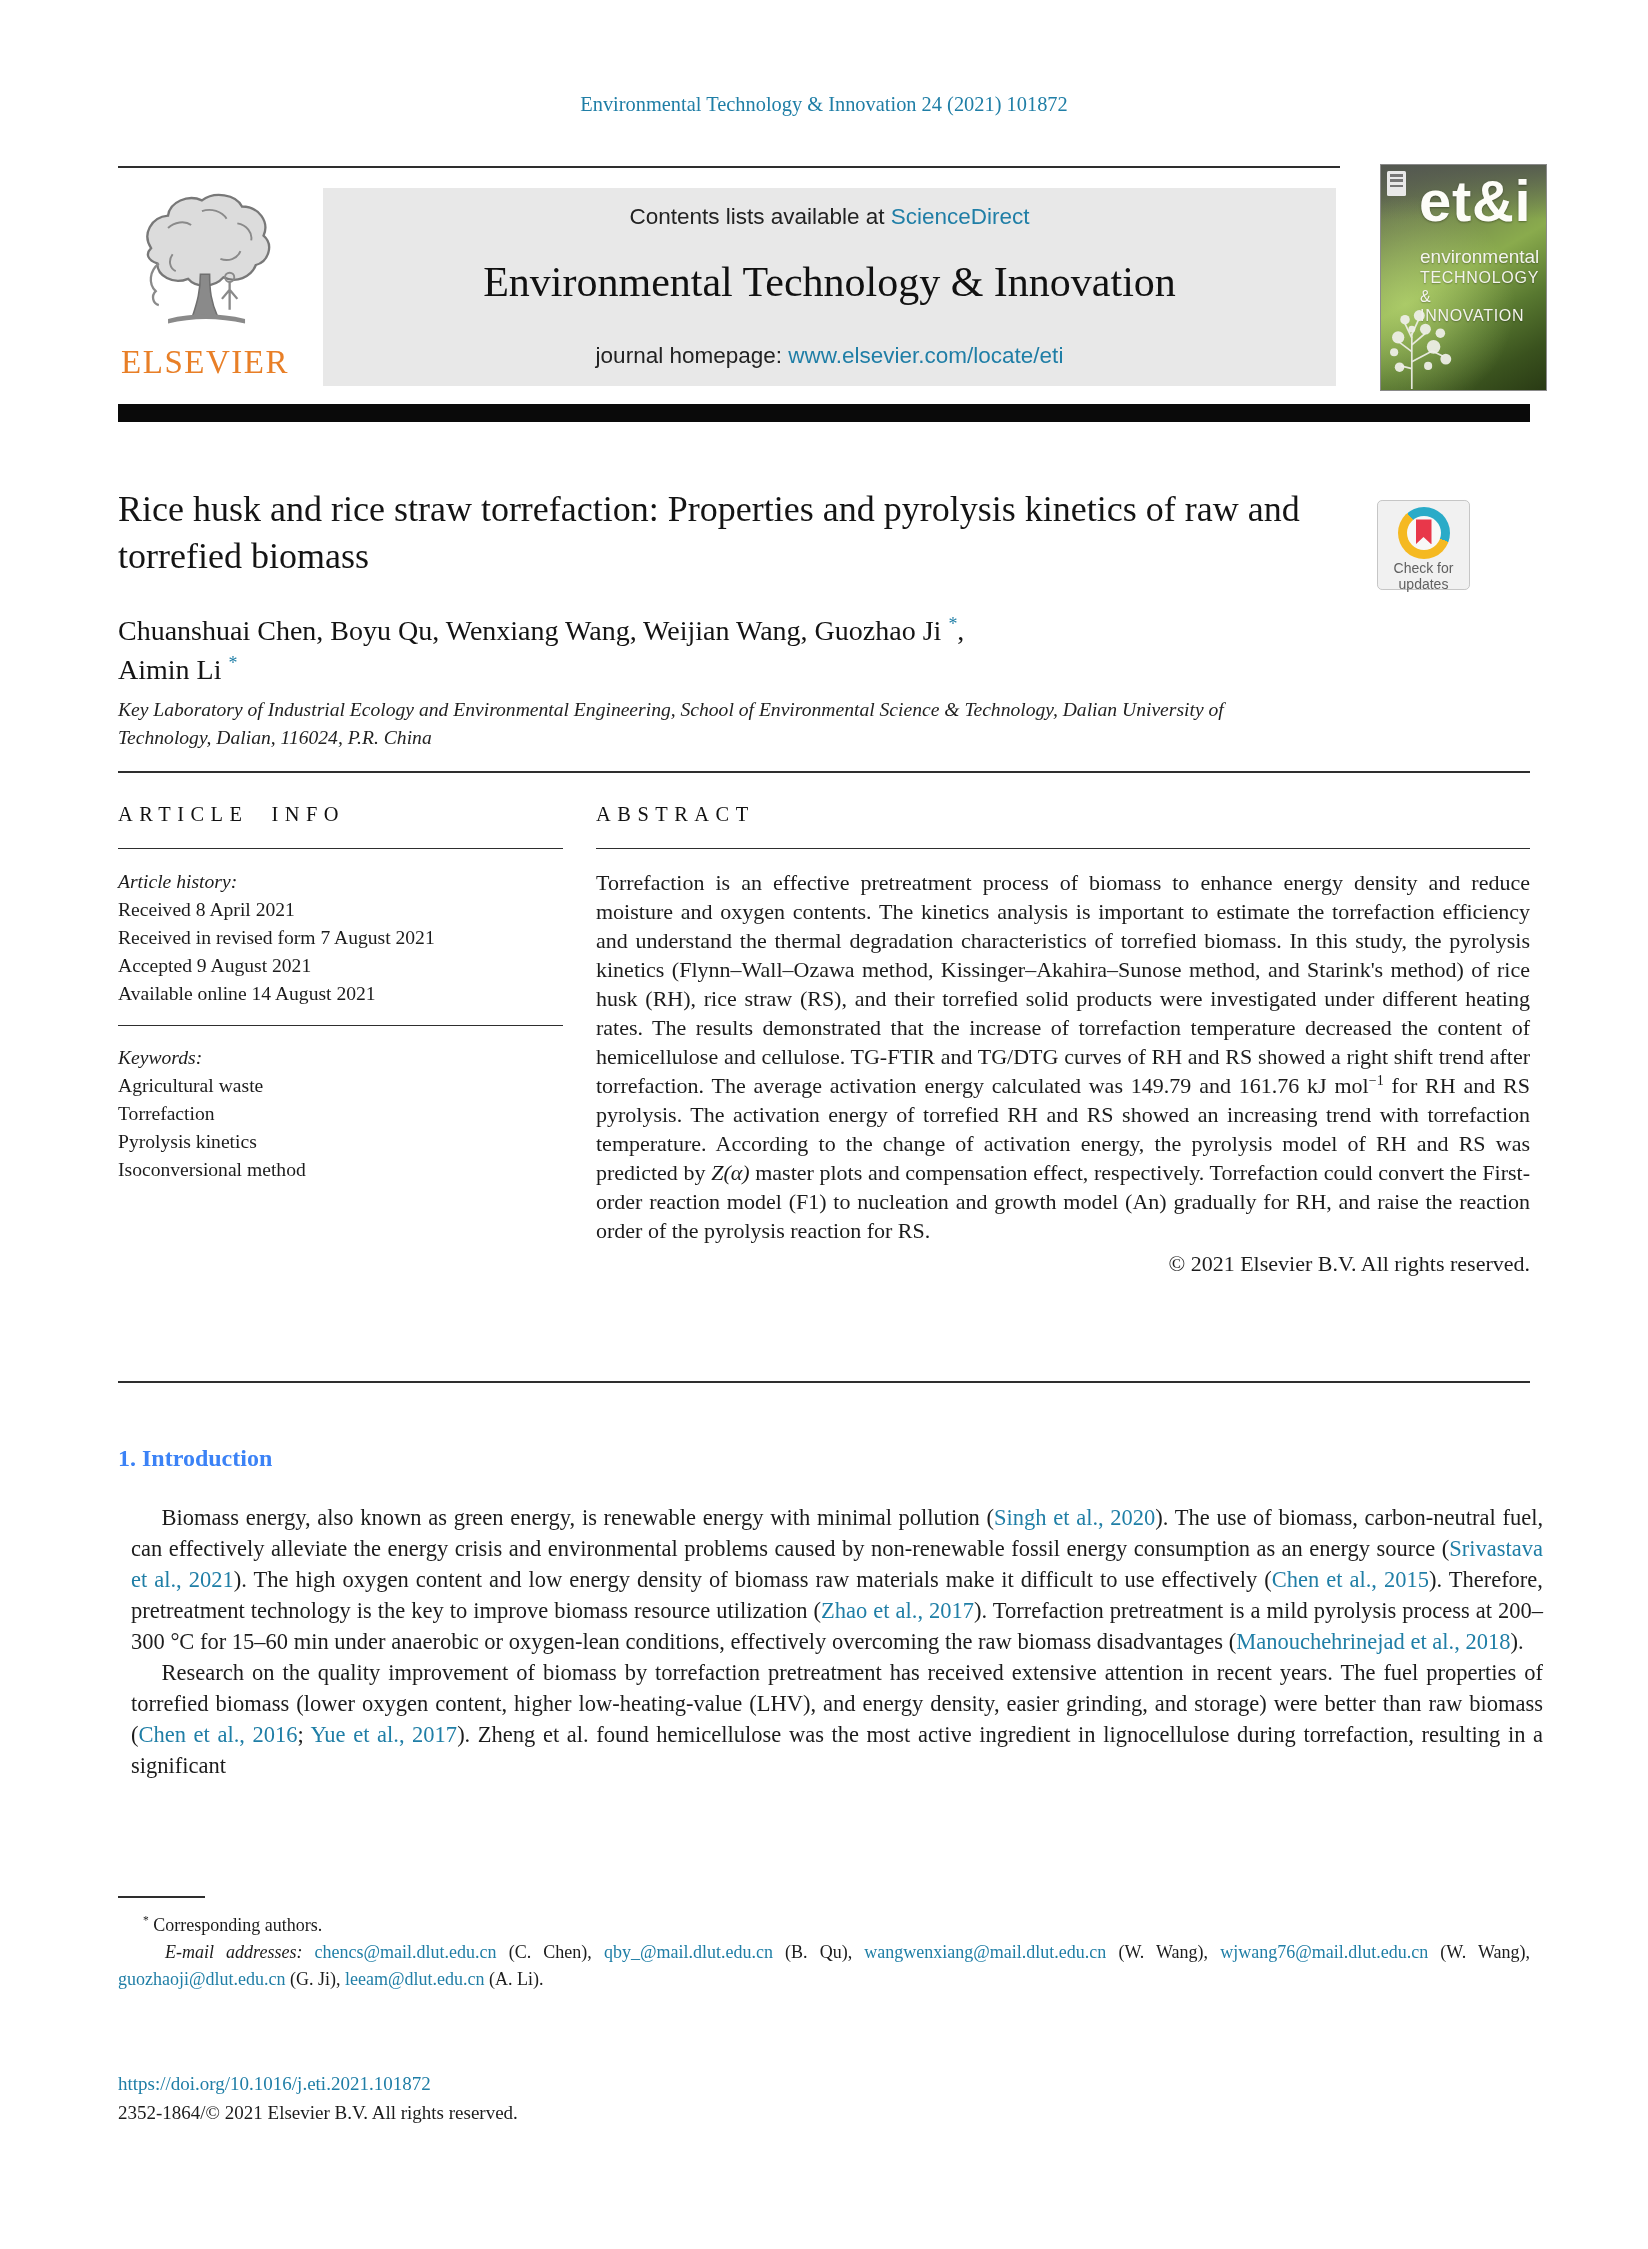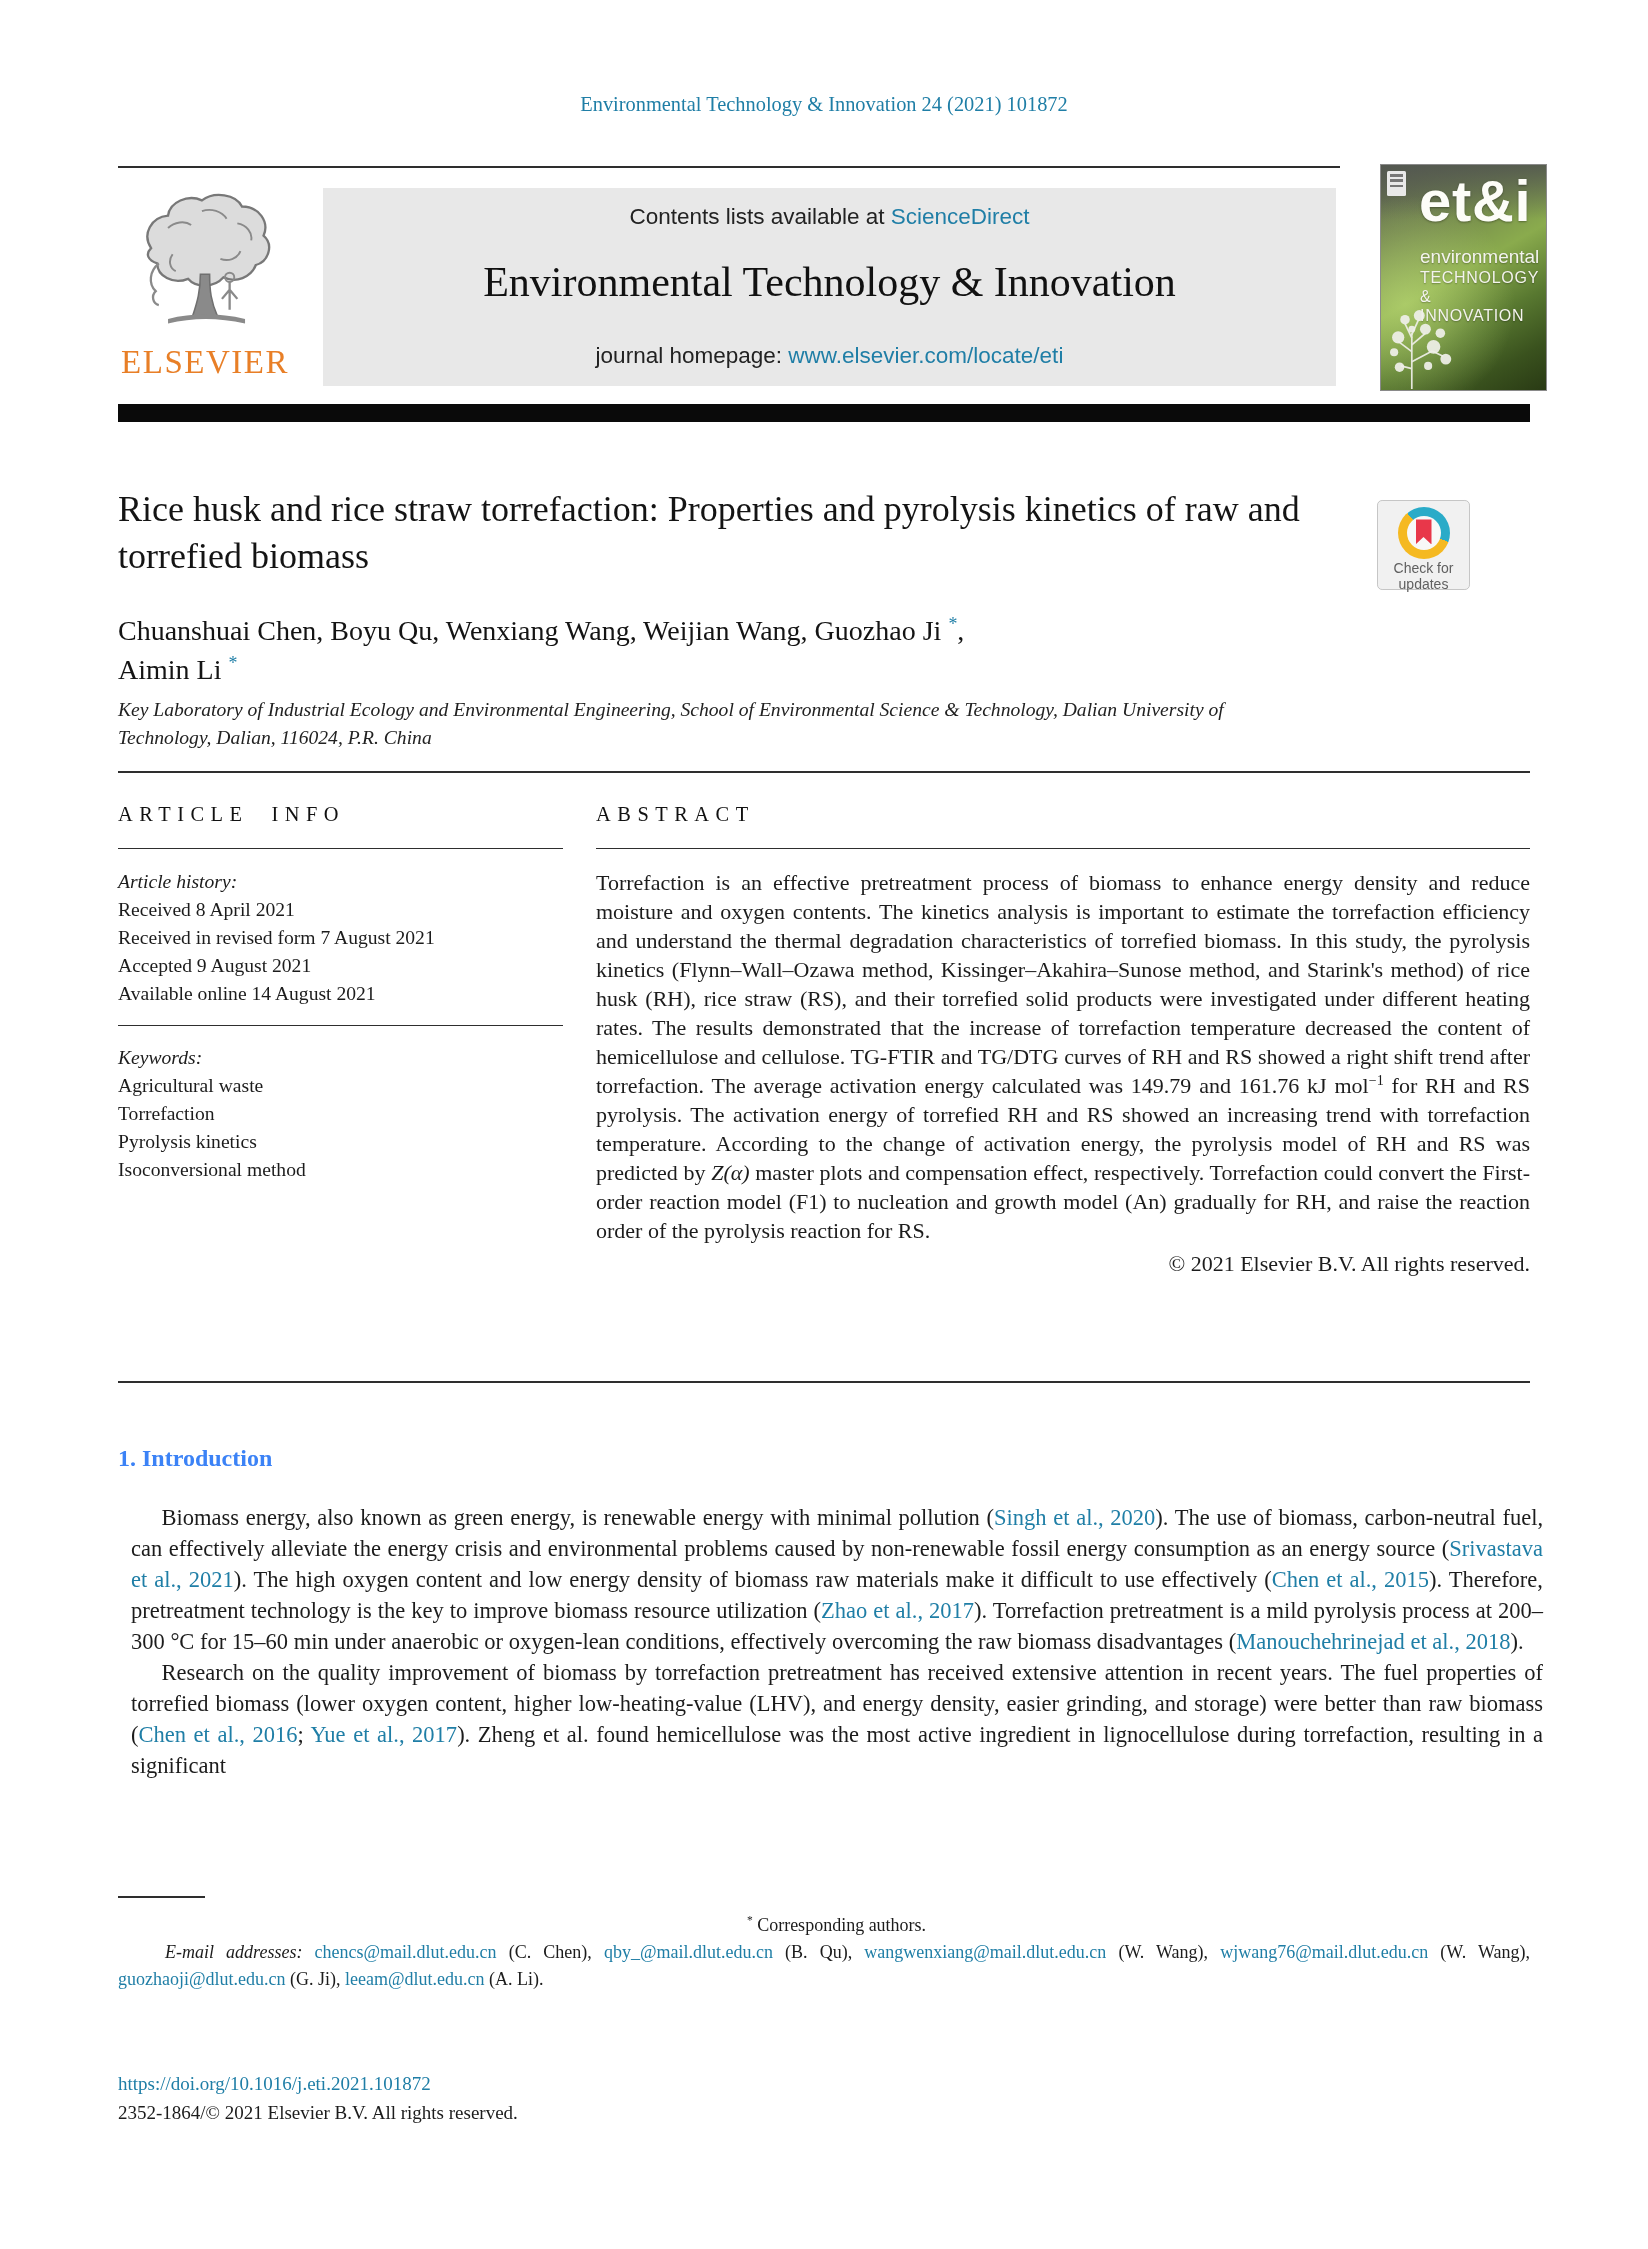"* Corresponding authors." .footnote-1 { text-align: center -> none }
